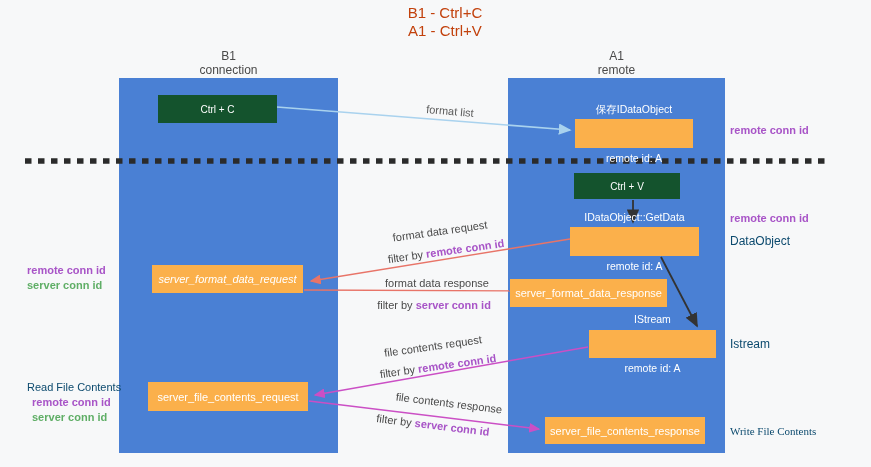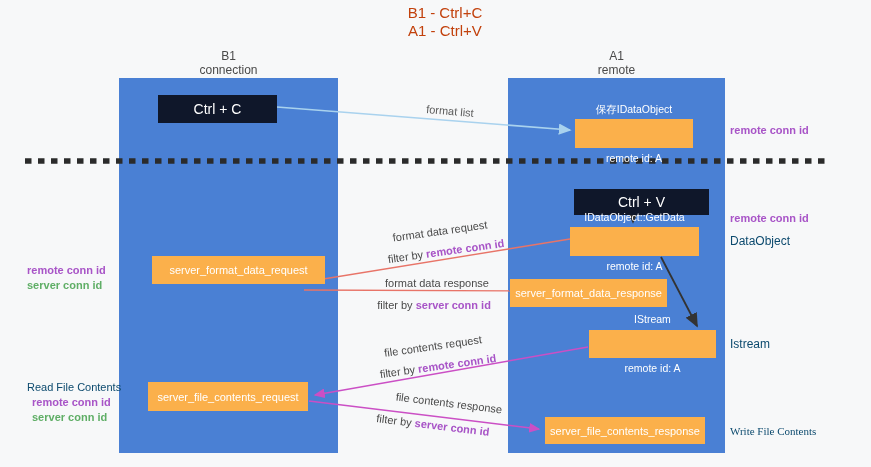"Ctrl + C" .green { background: #0f172a -> #14532d; font-size: 14px -> 10px }
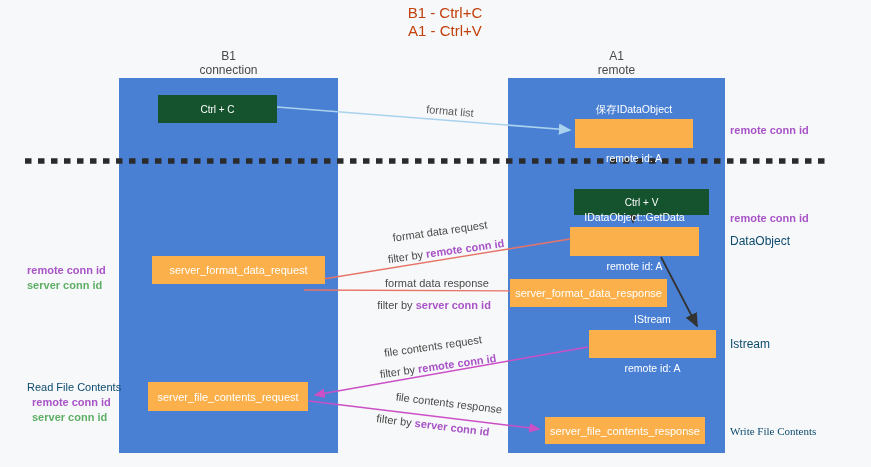"Ctrl + V" div.abs { margin-top: 16px -> none; width: 135px -> 106px }
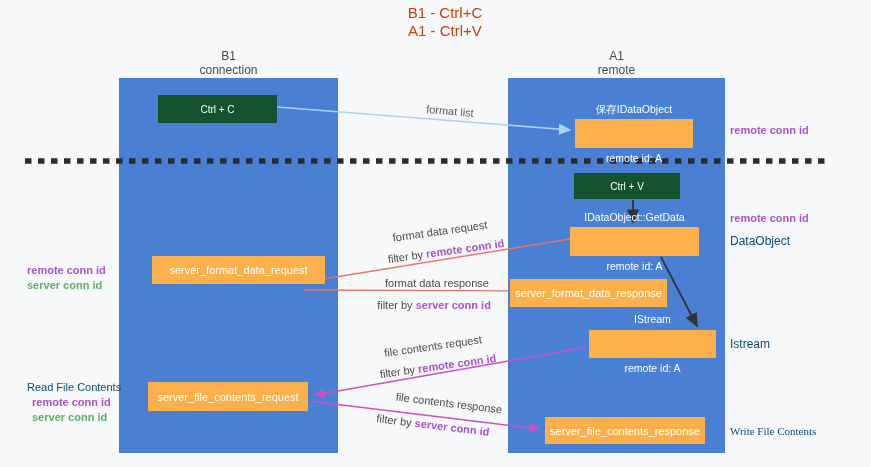"server_format_data_request" div.abs { font-style: none -> italic; top: 256px -> 265px; width: 173px -> 151px }
